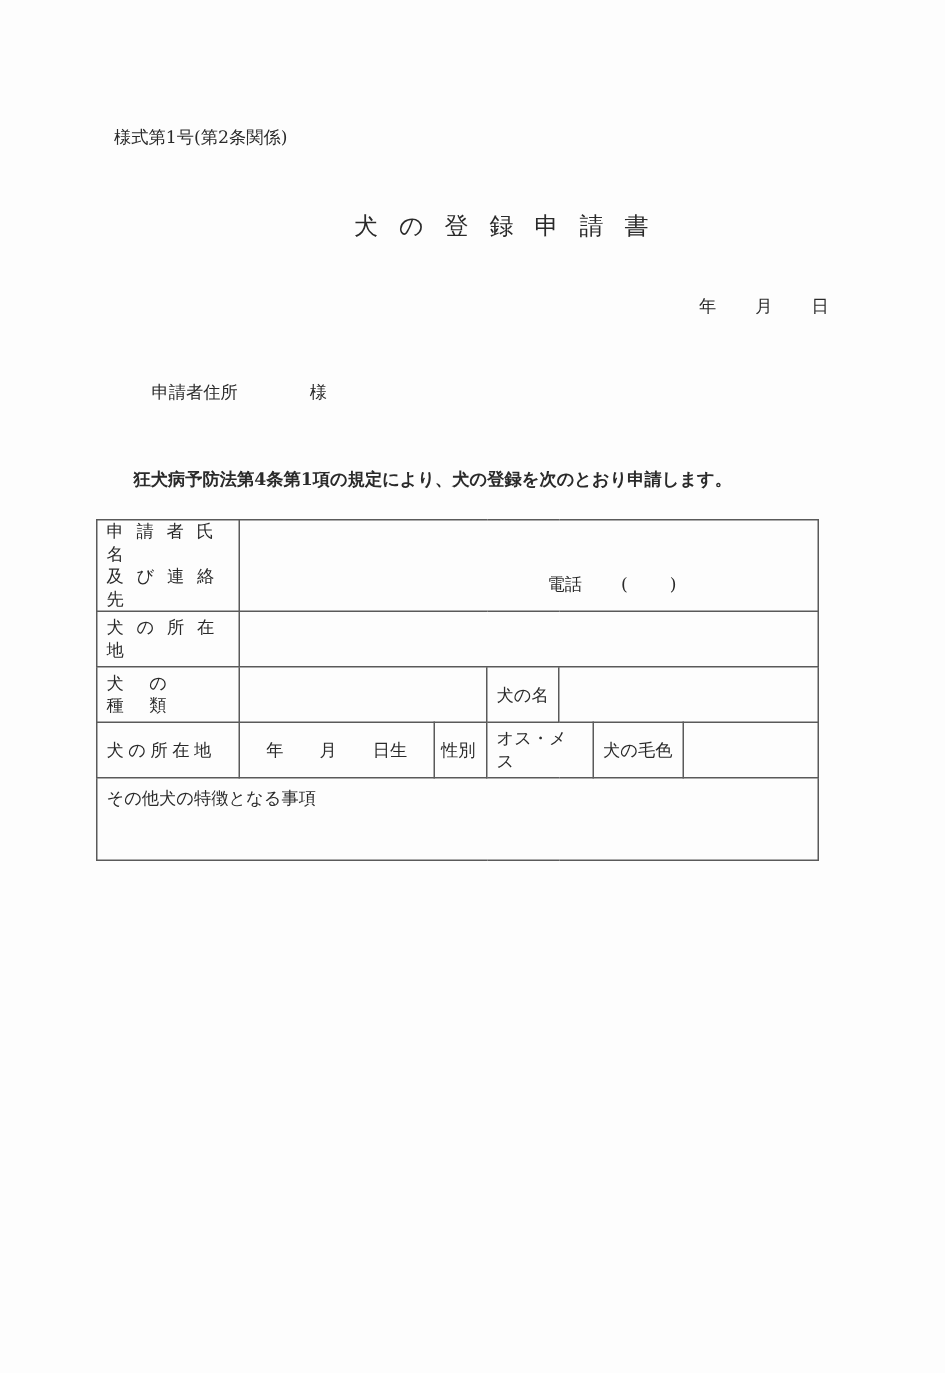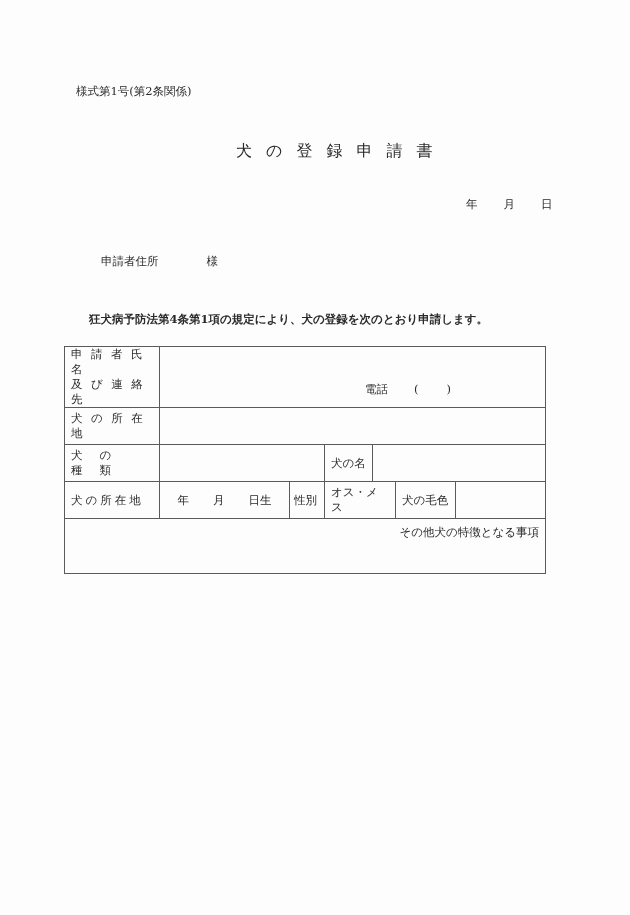"その他犬の特徴となる事項" td.last { text-align: right -> none }
